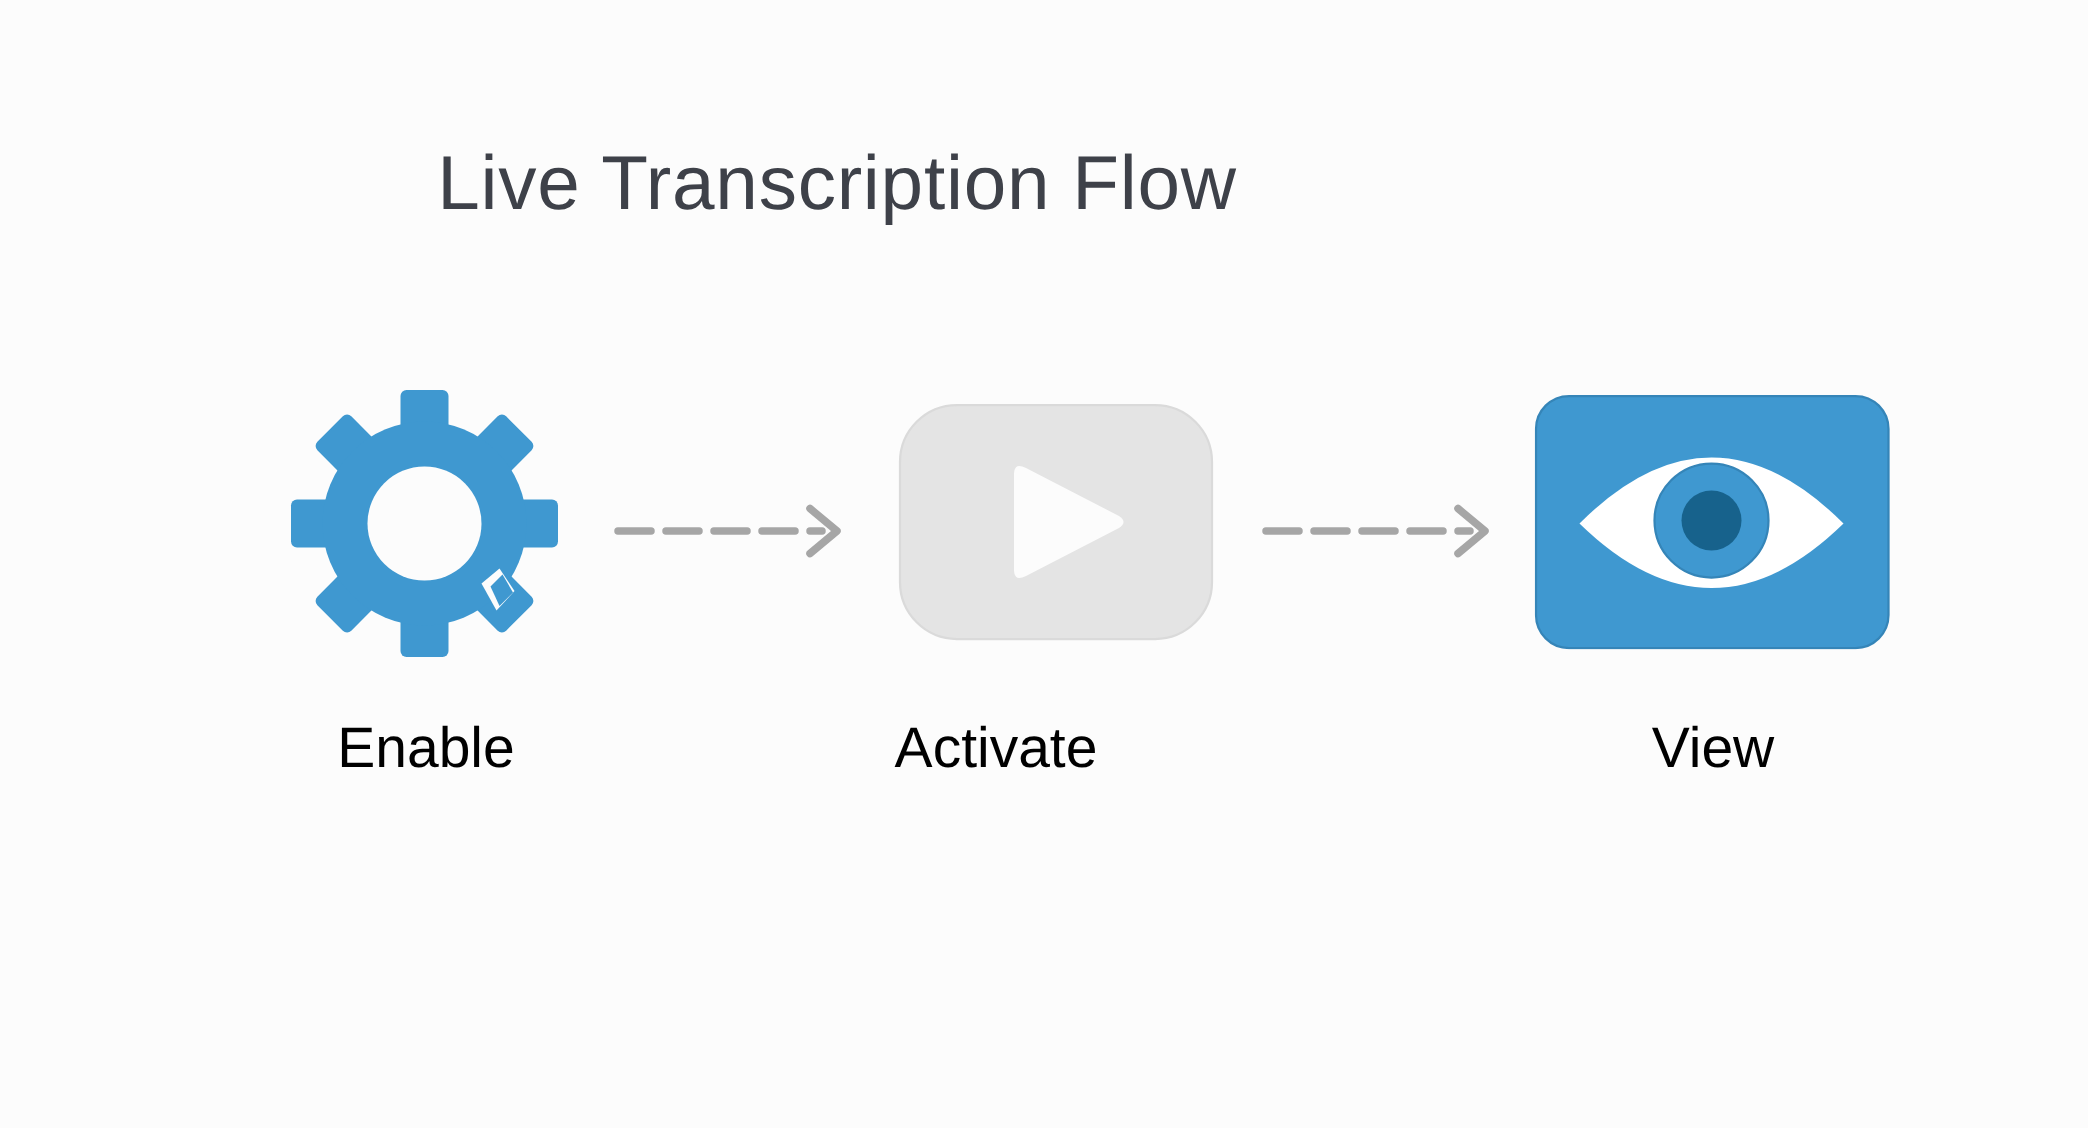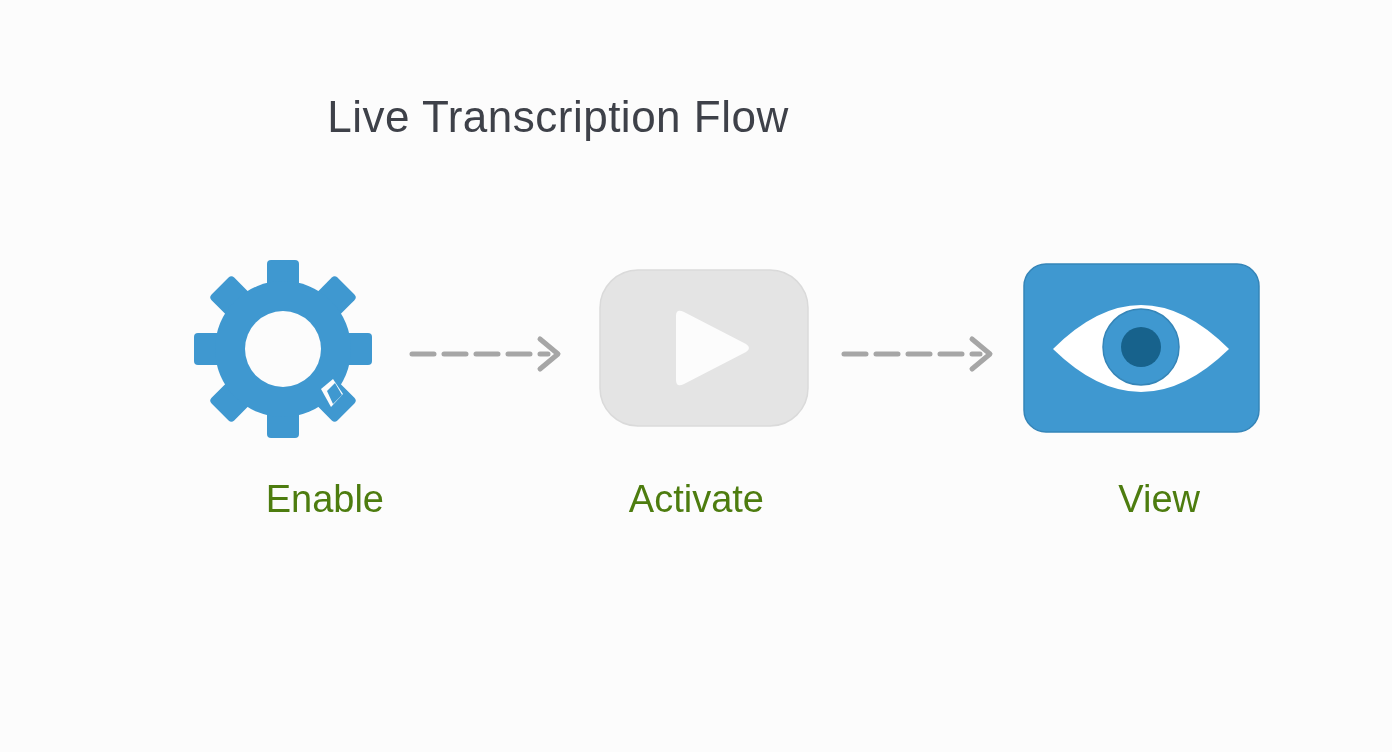"Live Transcription Flow" .title { font-size: 44px -> 51px }
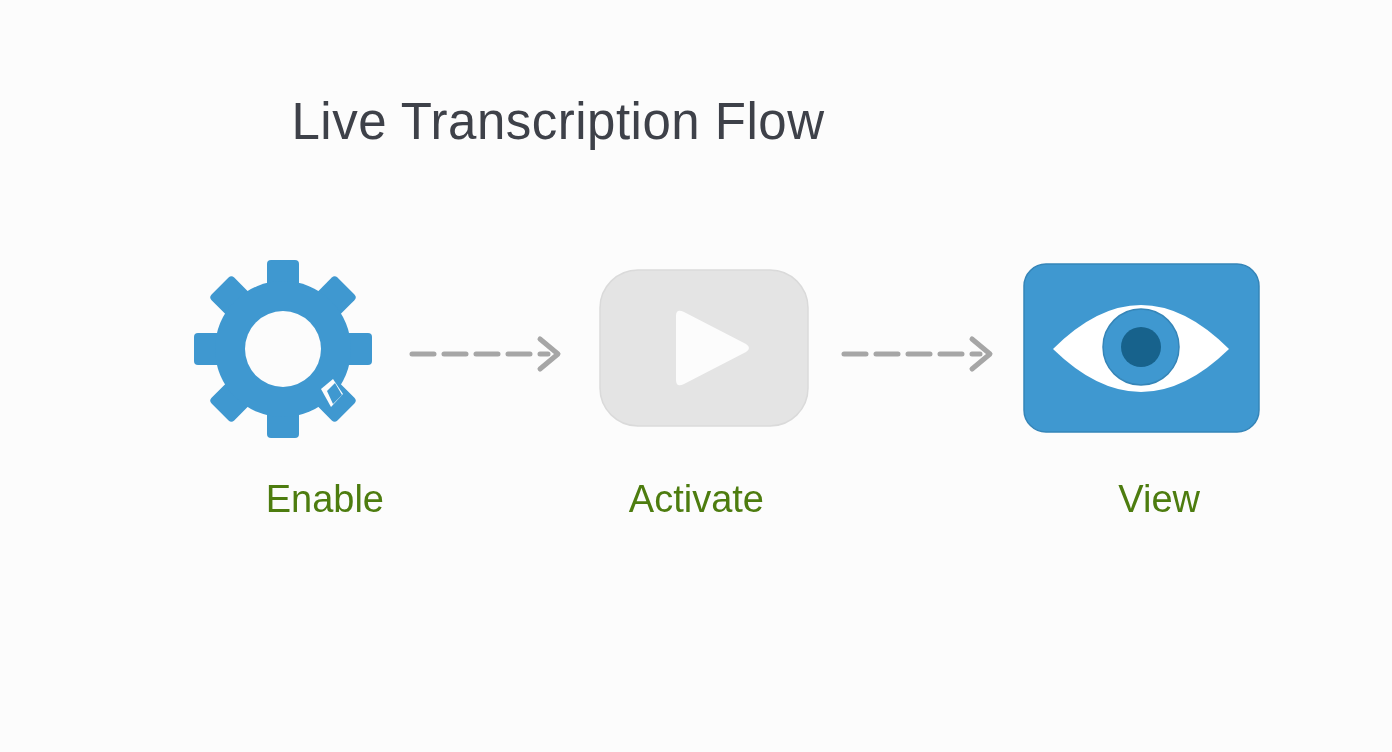"Enable" .step-label { color: #4d7c0f -> #000000; text-align: right -> center }
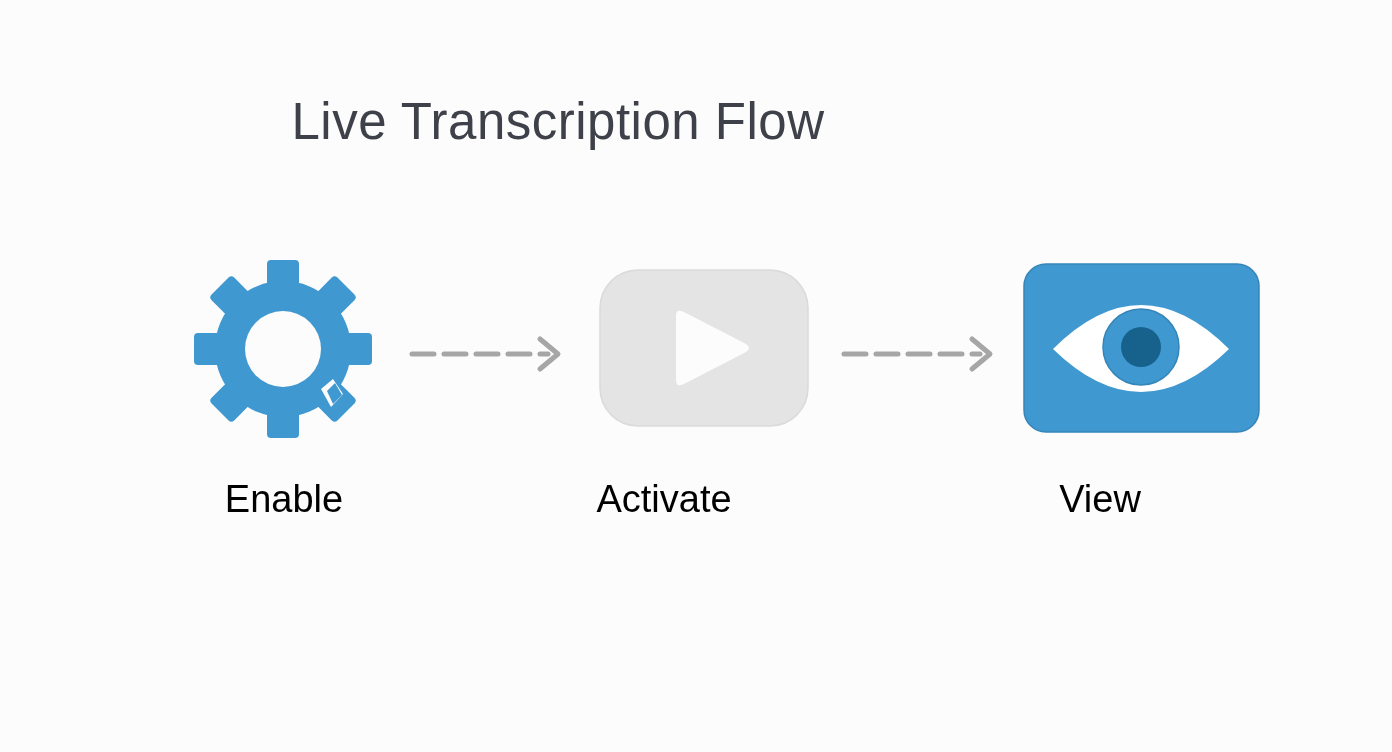"View" div.step-label { left: 1000px -> 1042px }
